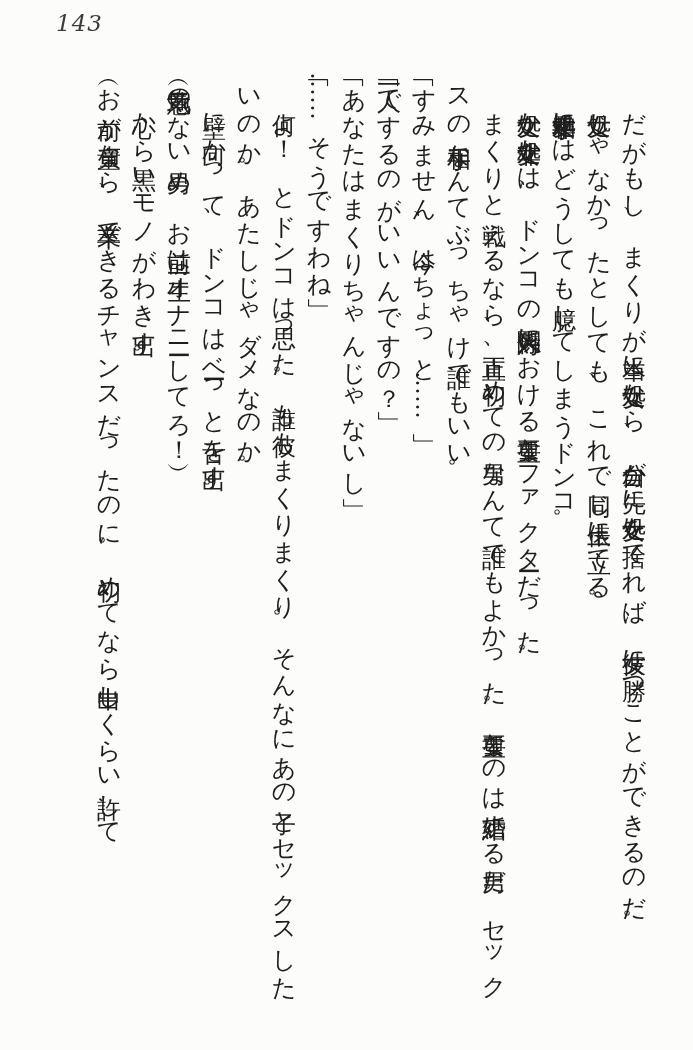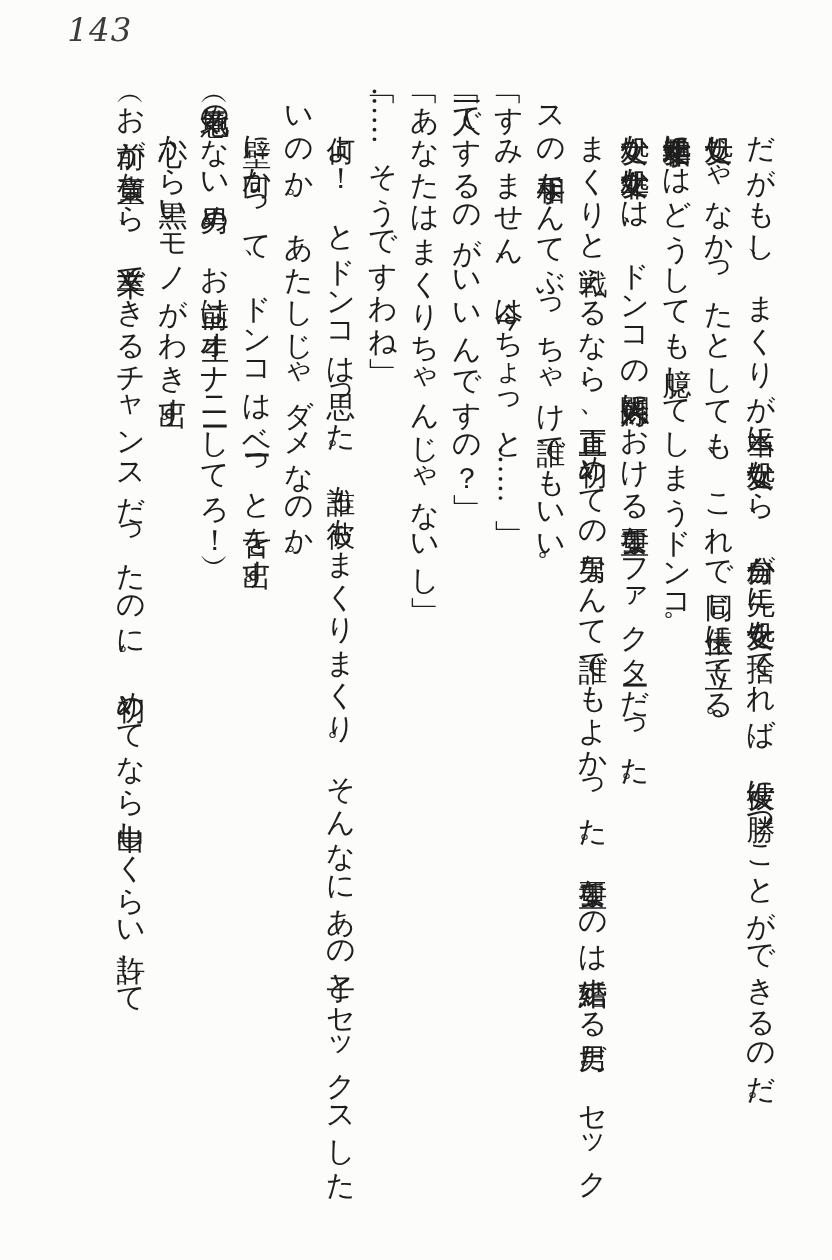"143" .page-number { font-size: 27px -> 23px }
